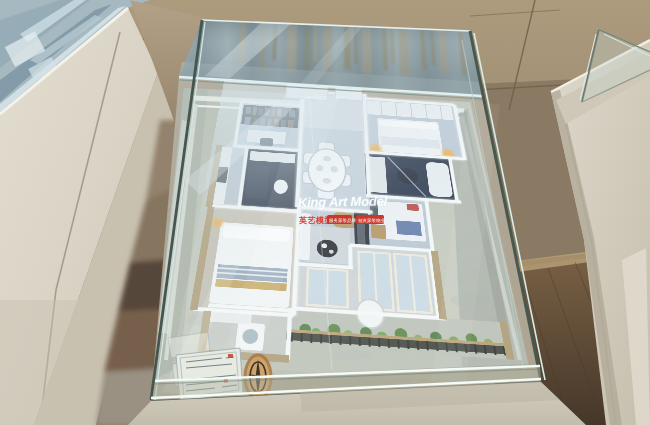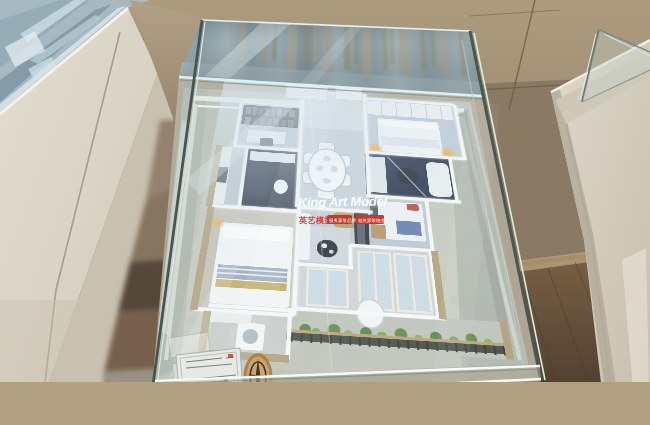"King Art Model" #scene { height: 382px -> 425px }
